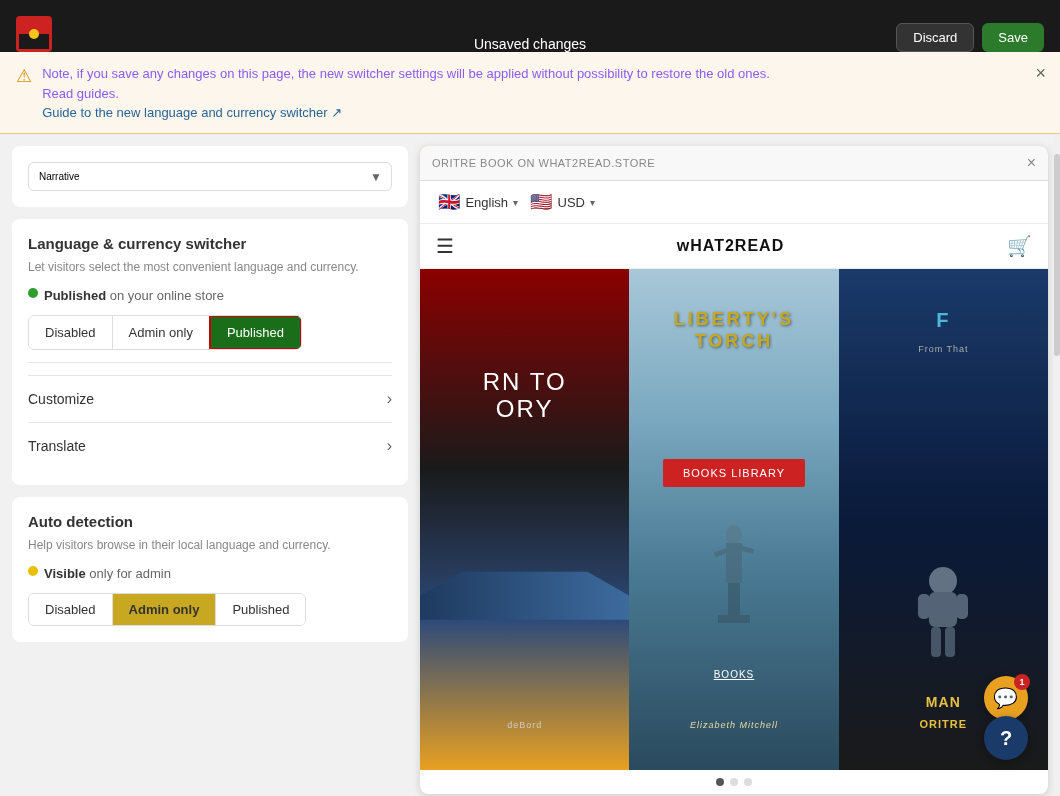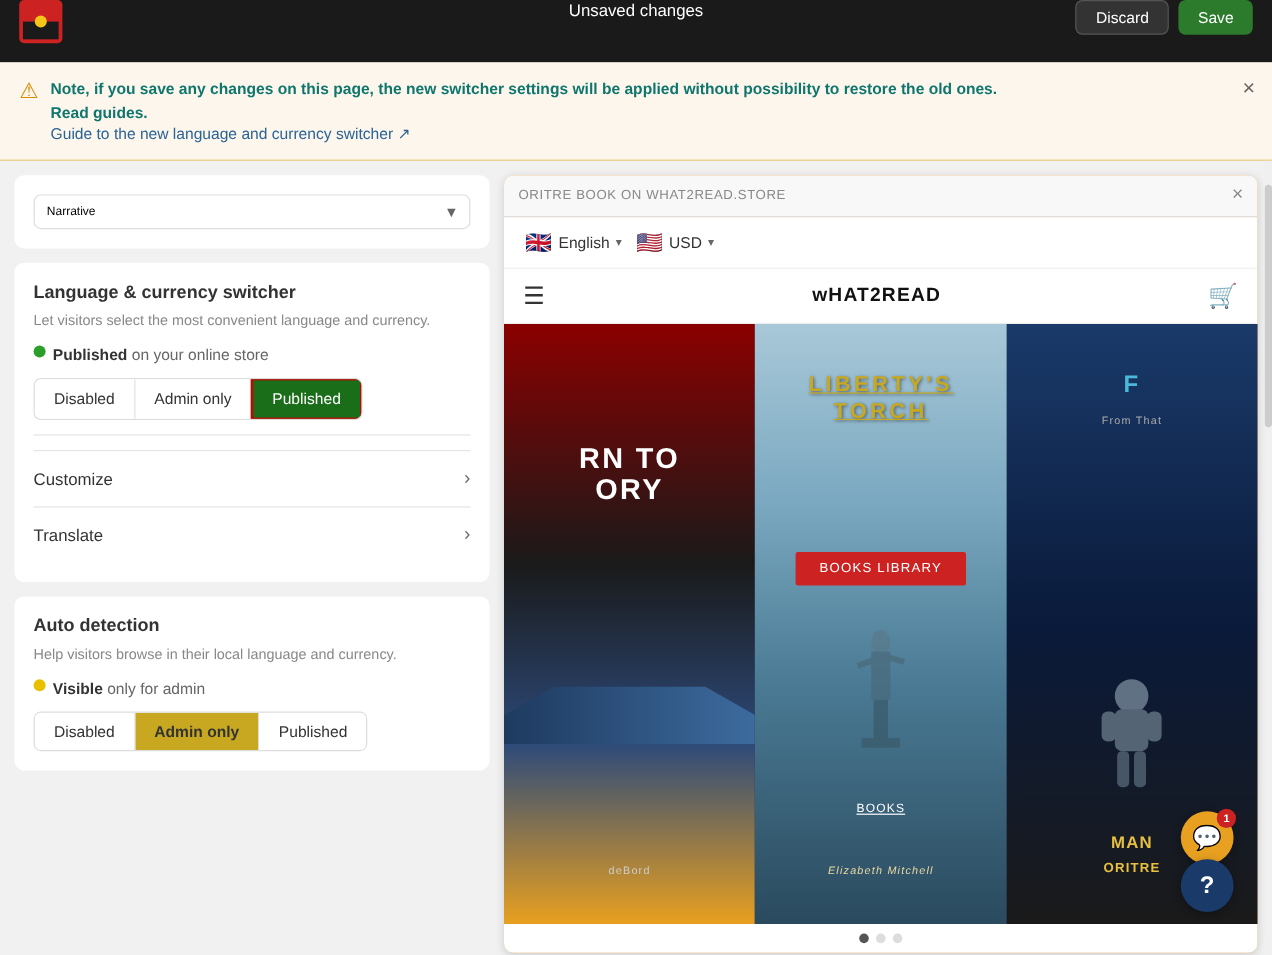"Unsaved changes" .topbar { align-items: flex-start -> flex-end }
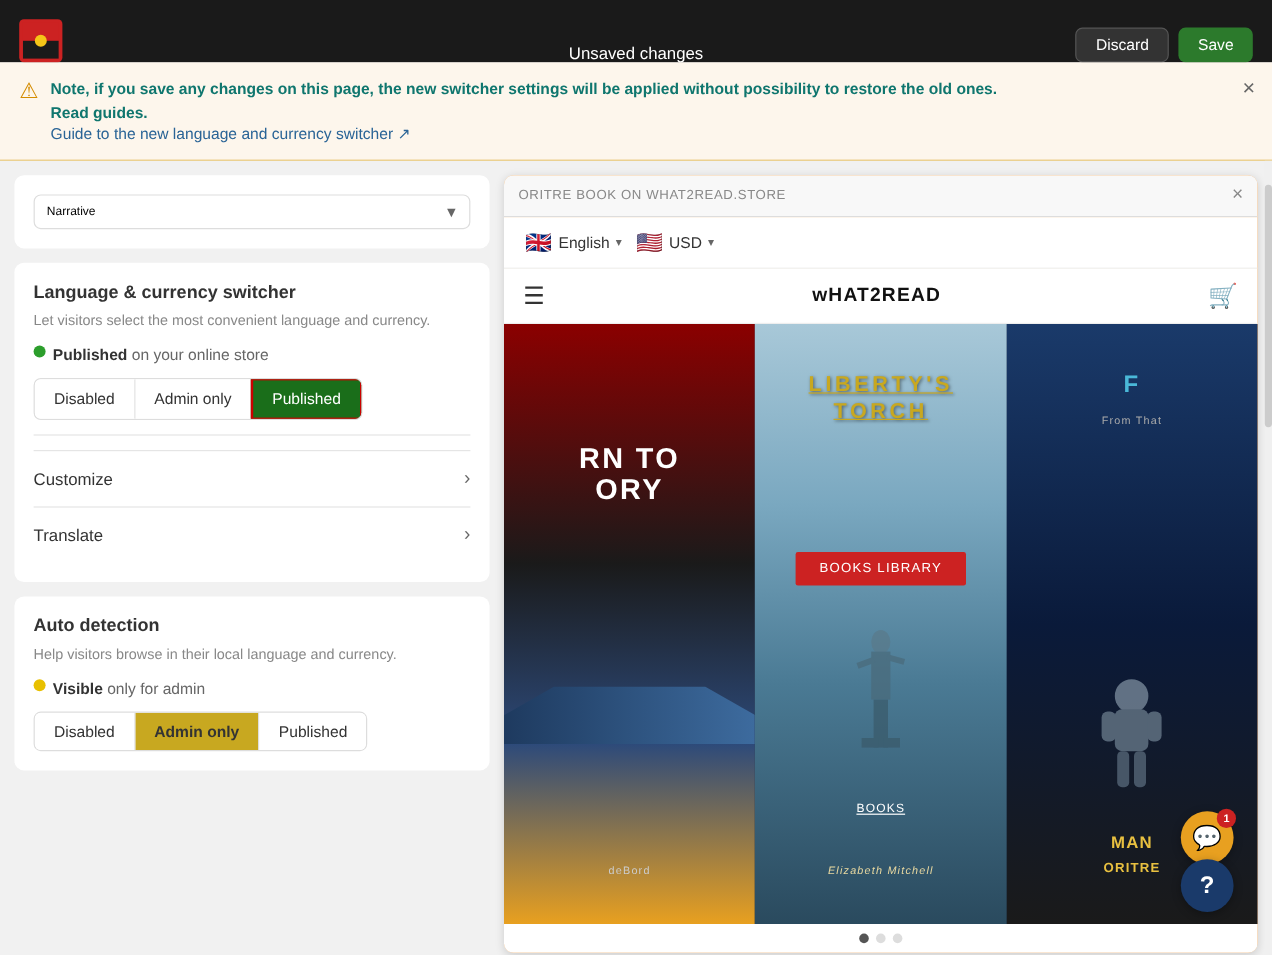"Note, if you save any" .alert-text { color: #0f766e -> #8b5cf6; font-weight: bold -> none }
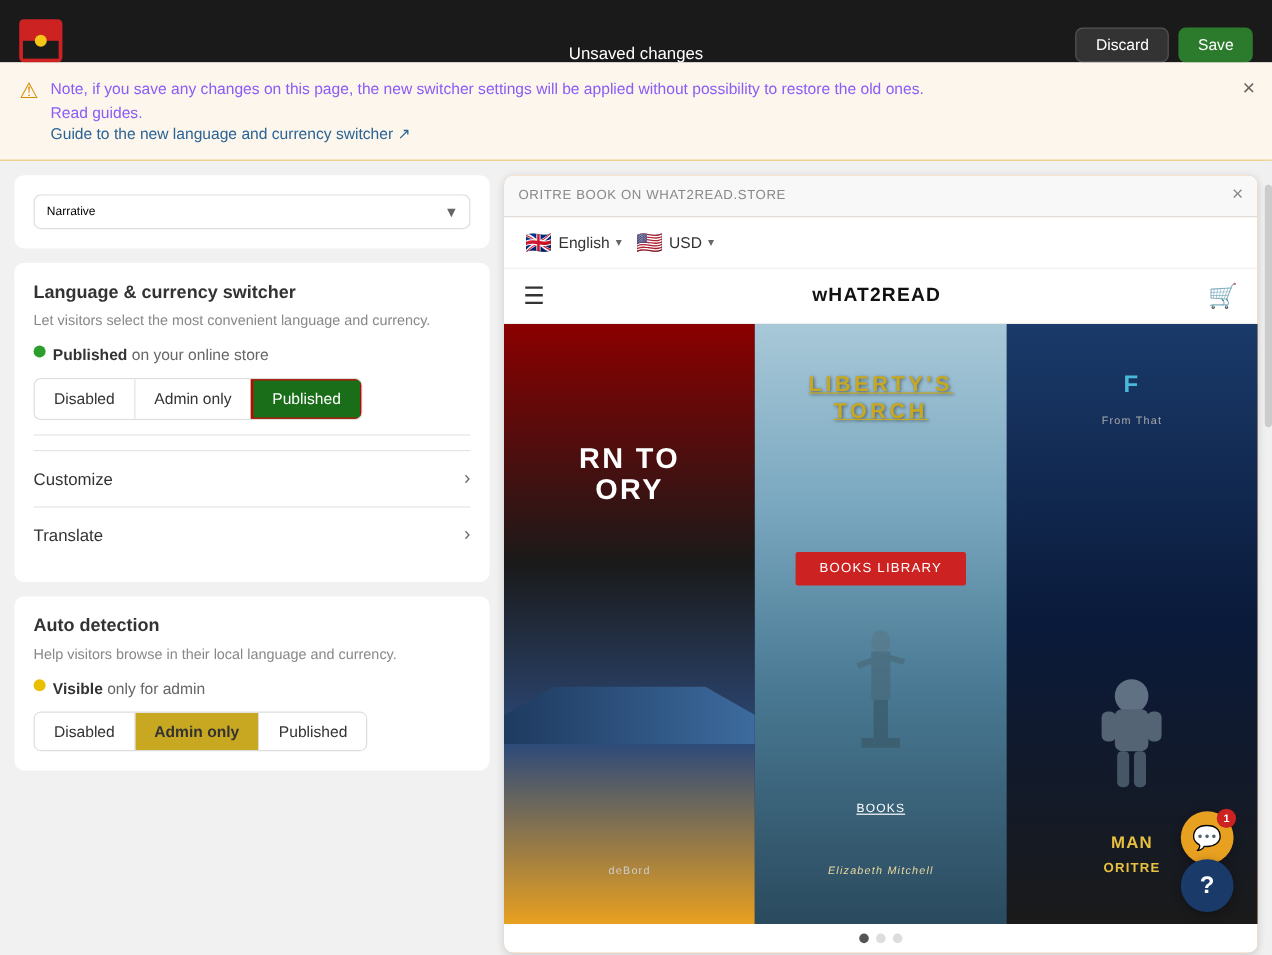"LIBERTY'S" .book2-title { text-decoration: underline -> none }
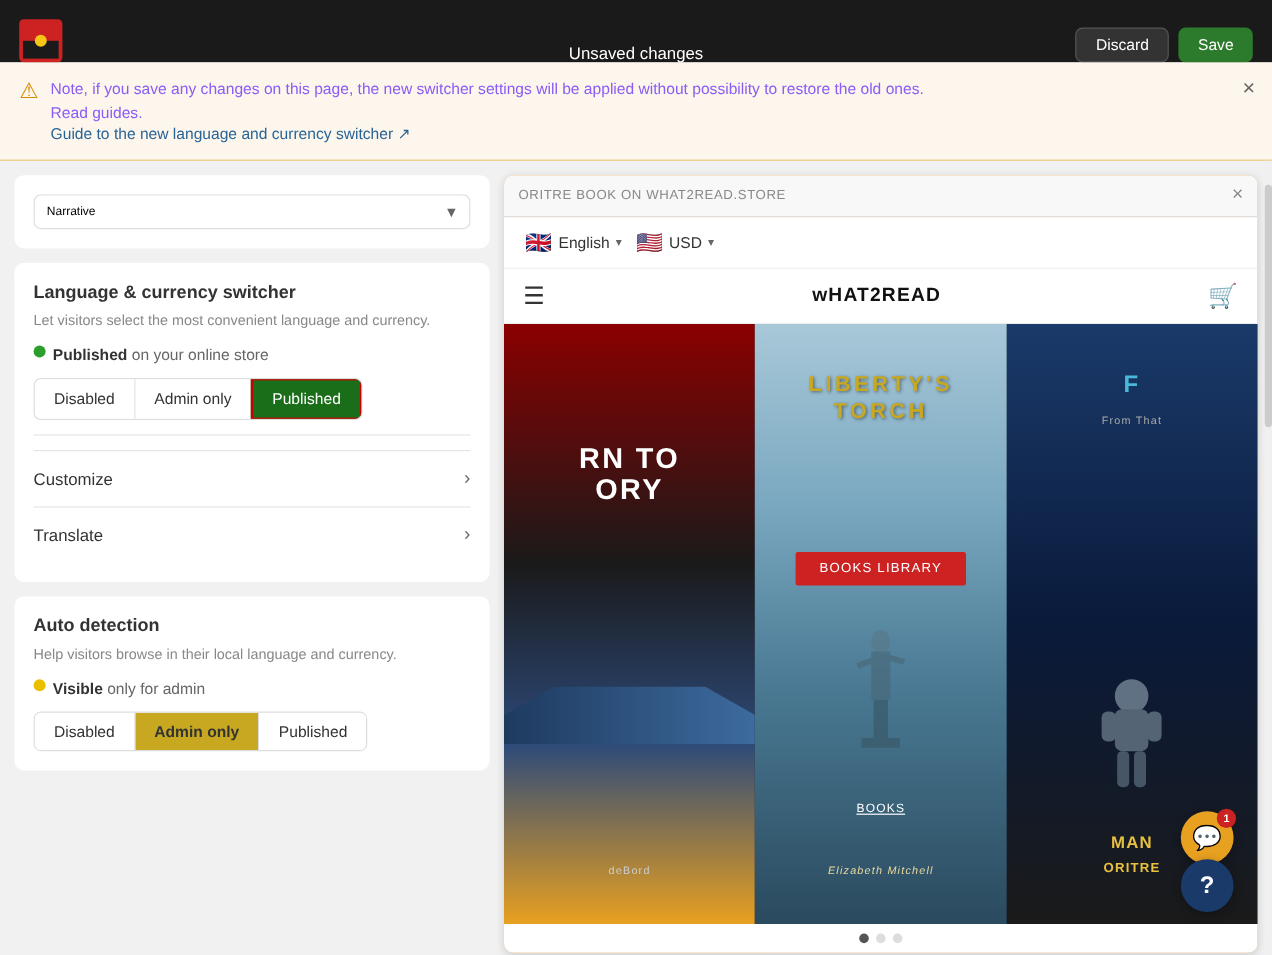"RN TO" .book1-title { font-weight: 700 -> 400 }
